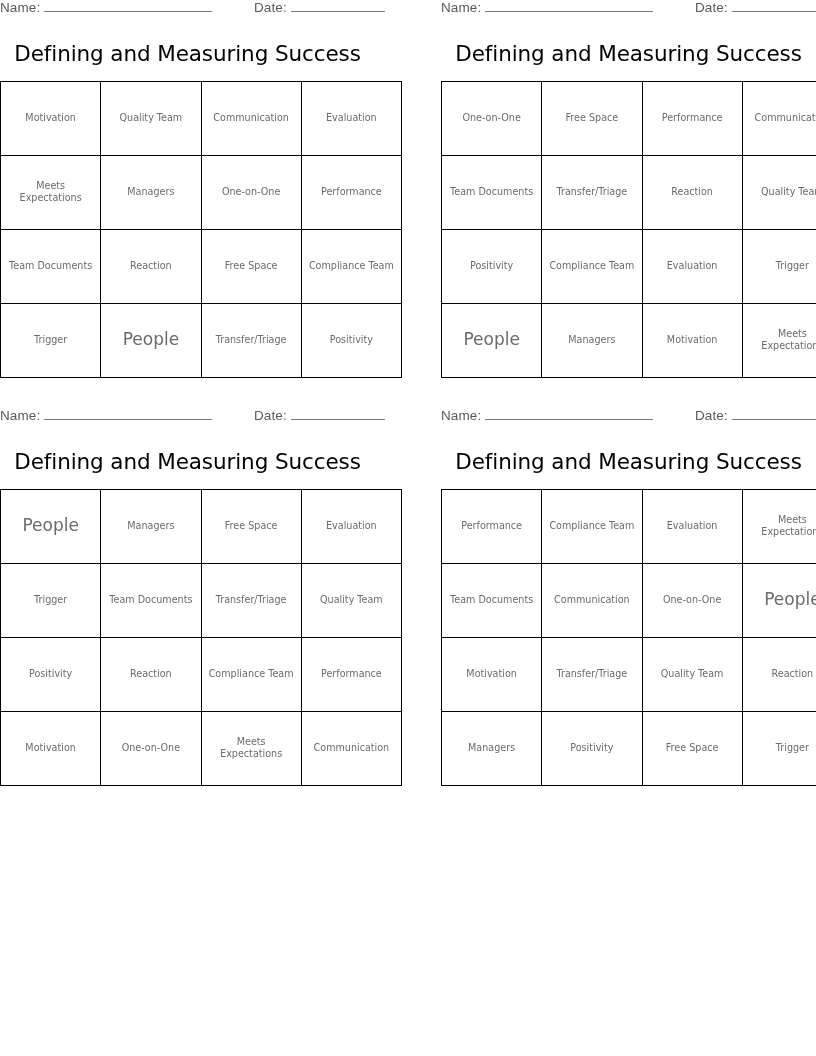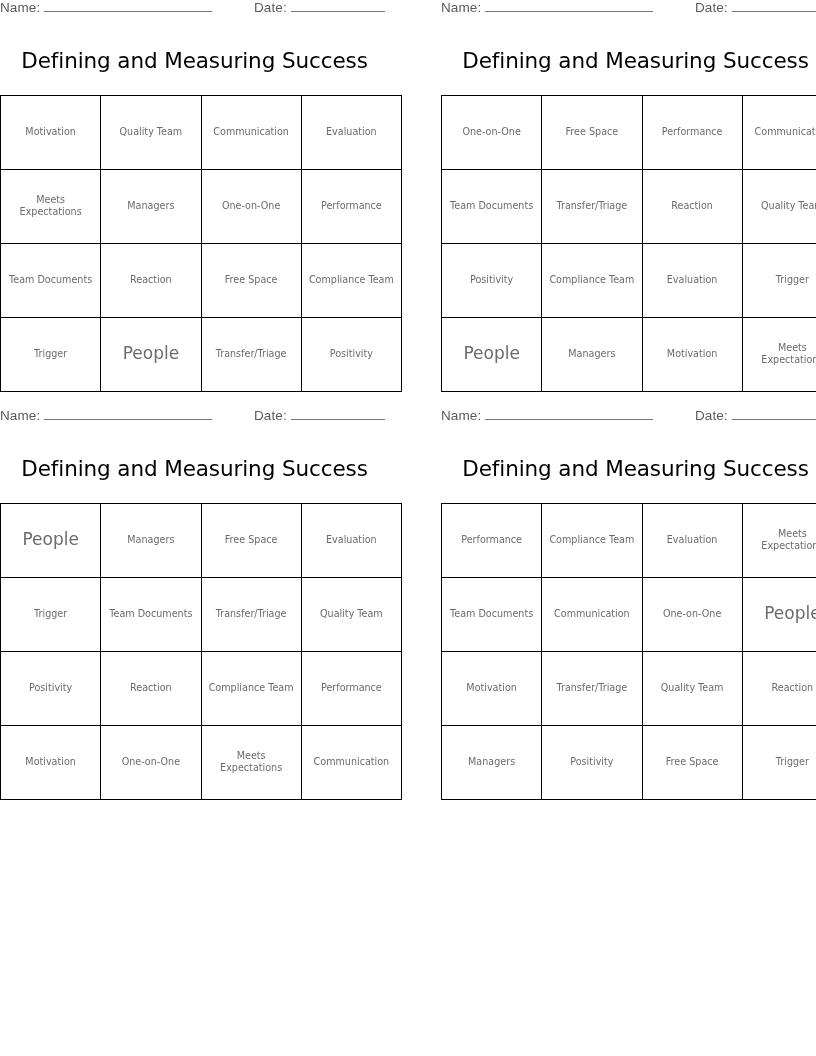"Defining and Measuring Success" .card-title { margin: 7px -> 0 }
